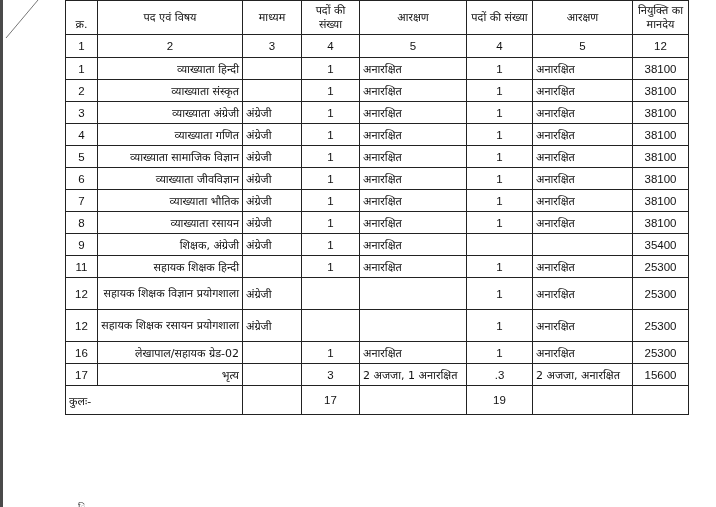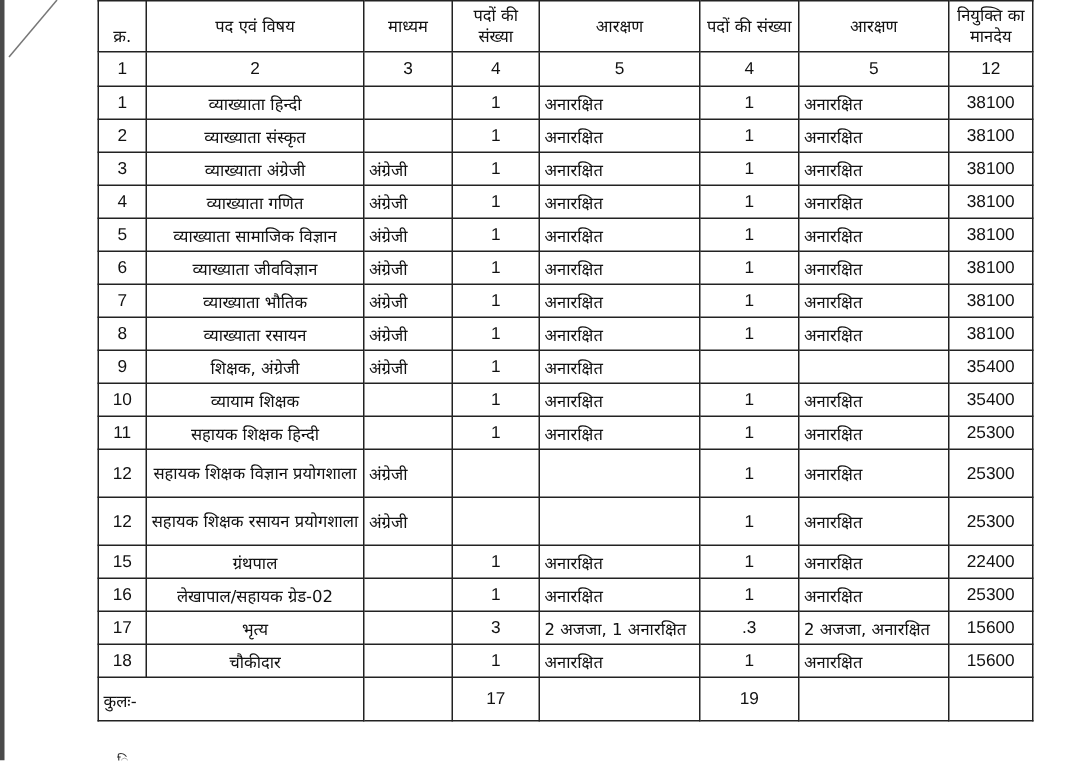"व्याख्याता हिन्दी" .l { text-align: center -> right }
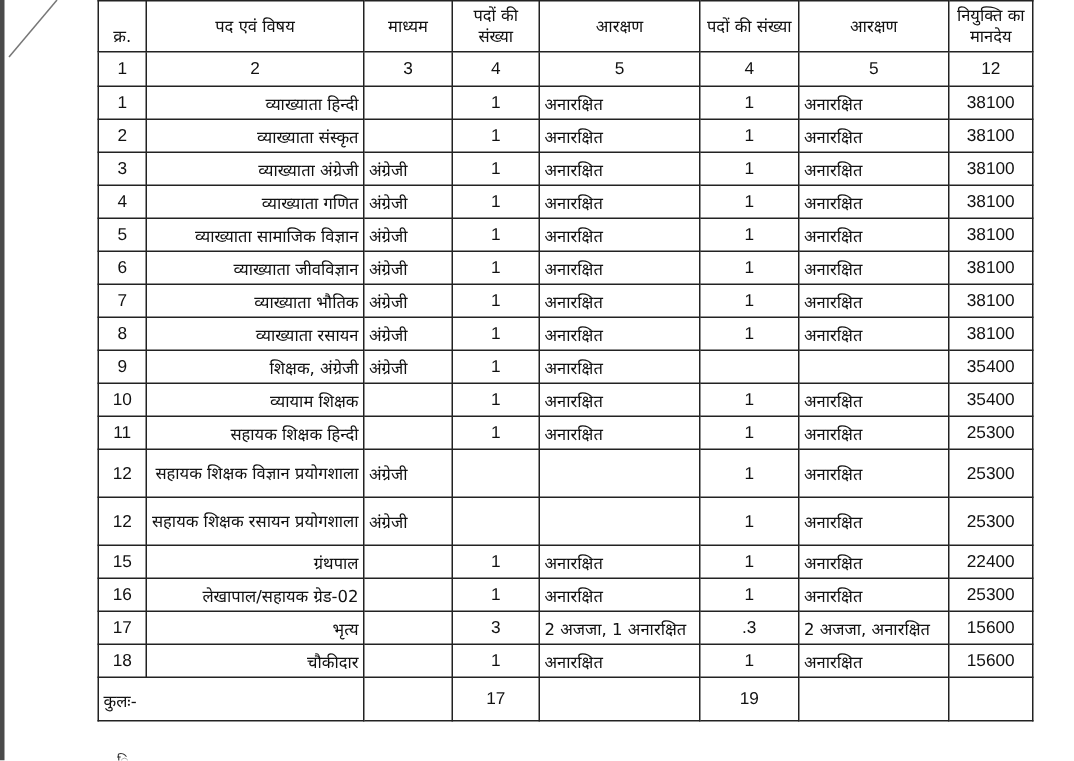"10" tr.r { html: <tr> <td>10</td> <td>व्यायाम शिक्षक</td> <td></td> <td>1</td> <td>अनारक्षित</td> <td>1</td> <td>अनारक्षित</td> <td>35400</td> </tr> -> none }
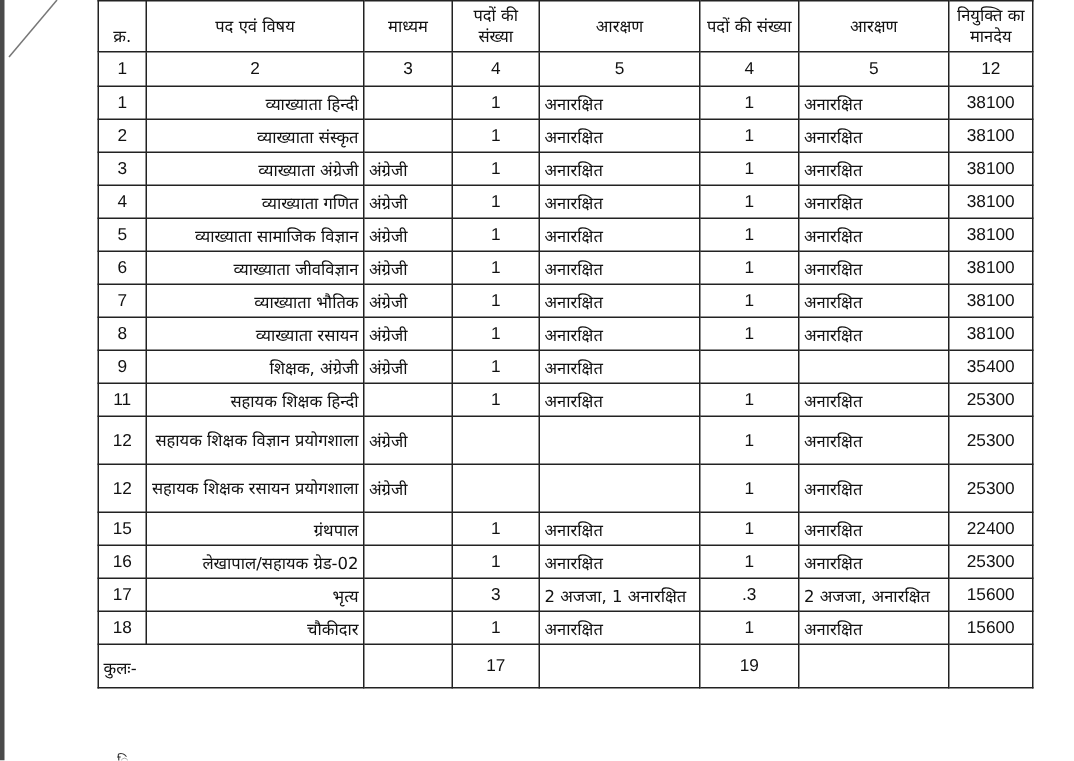"15" tr.r { html: <tr> <td>15</td> <td>ग्रंथपाल</td> <td></td> <td>1</td> <td>अनारक्षित</td> <td>1</td> <td>अनारक्षित</td> <td>22400</td> </tr> -> none }
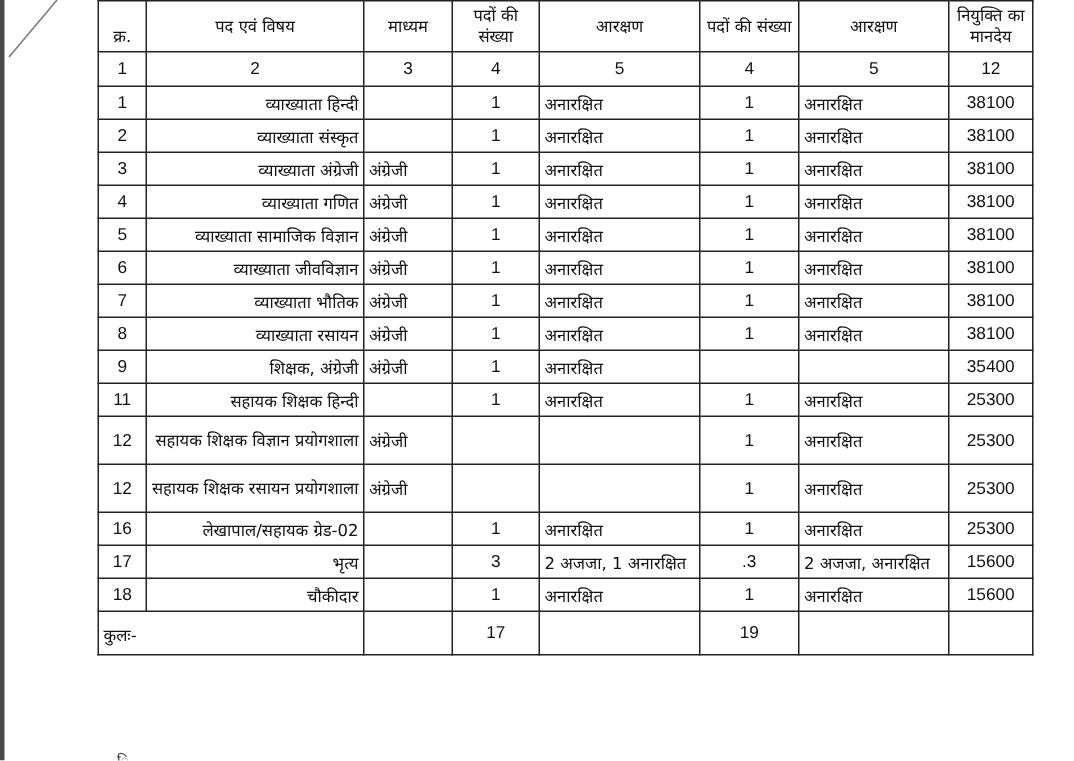"18" tr.r { html: <tr> <td>18</td> <td>चौकीदार</td> <td></td> <td>1</td> <td>अनारक्षित</td> <td>1</td> <td>अनारक्षित</td> <td>15600</td> </tr> -> none }
